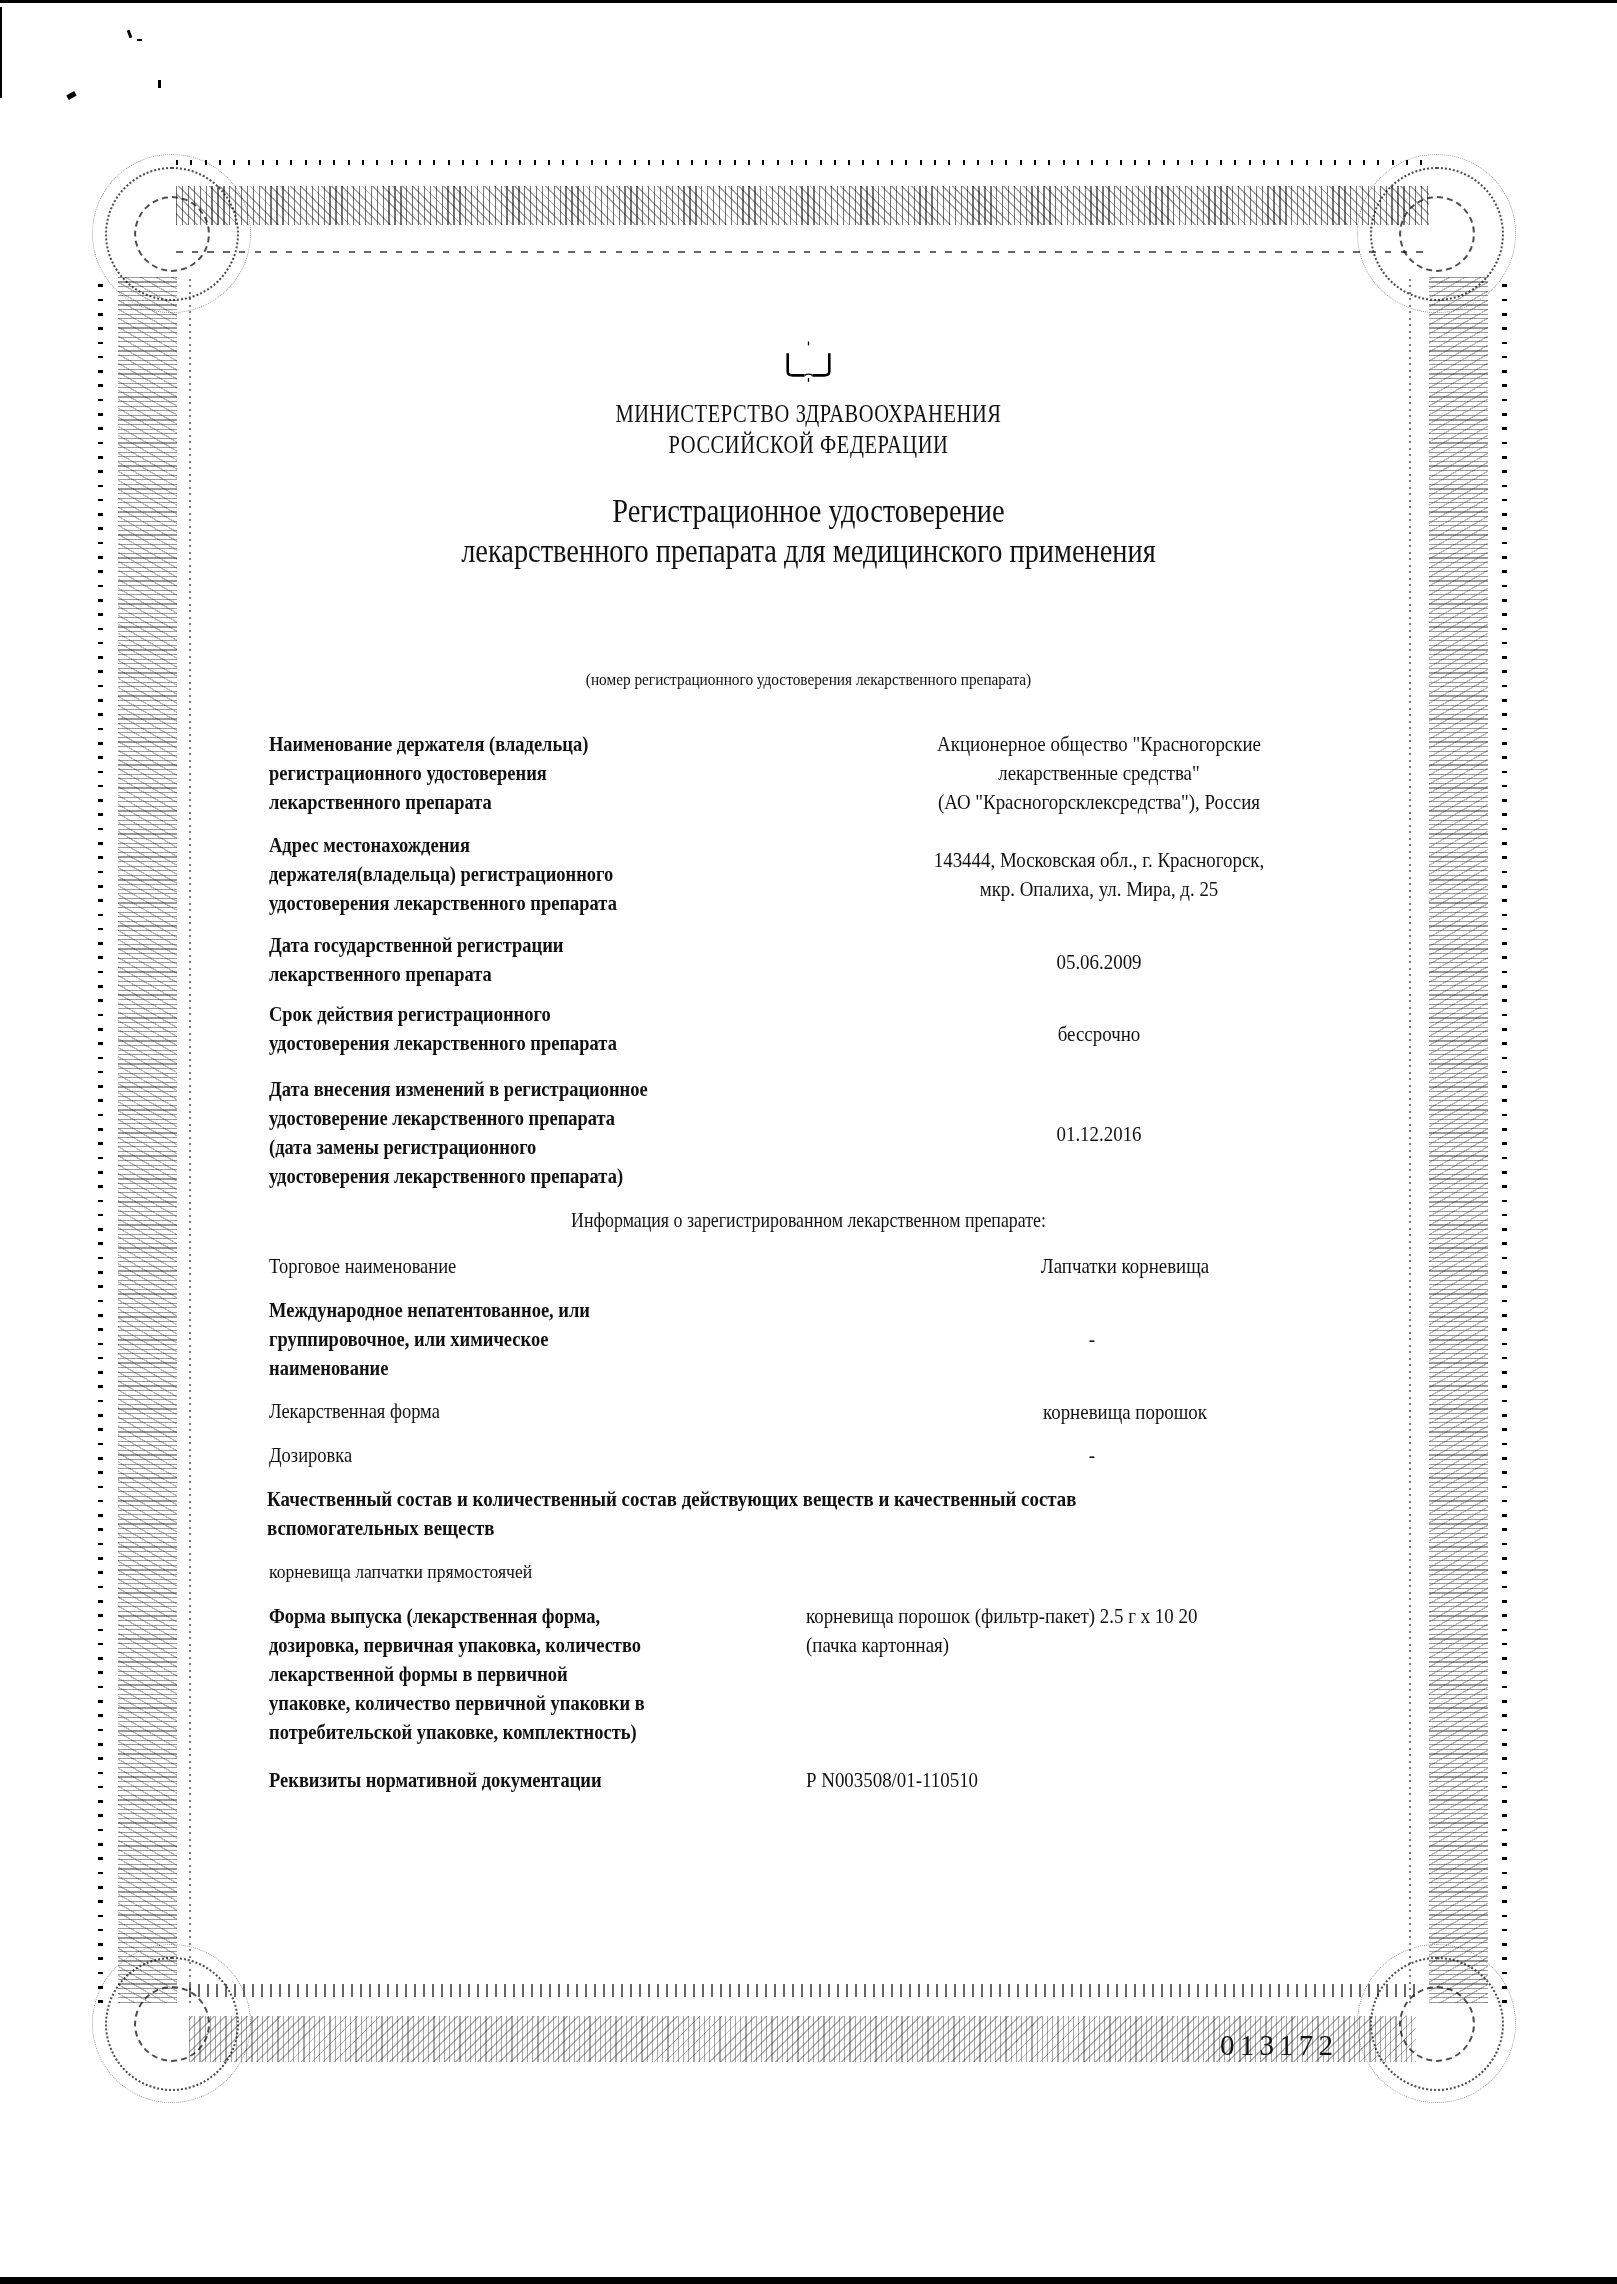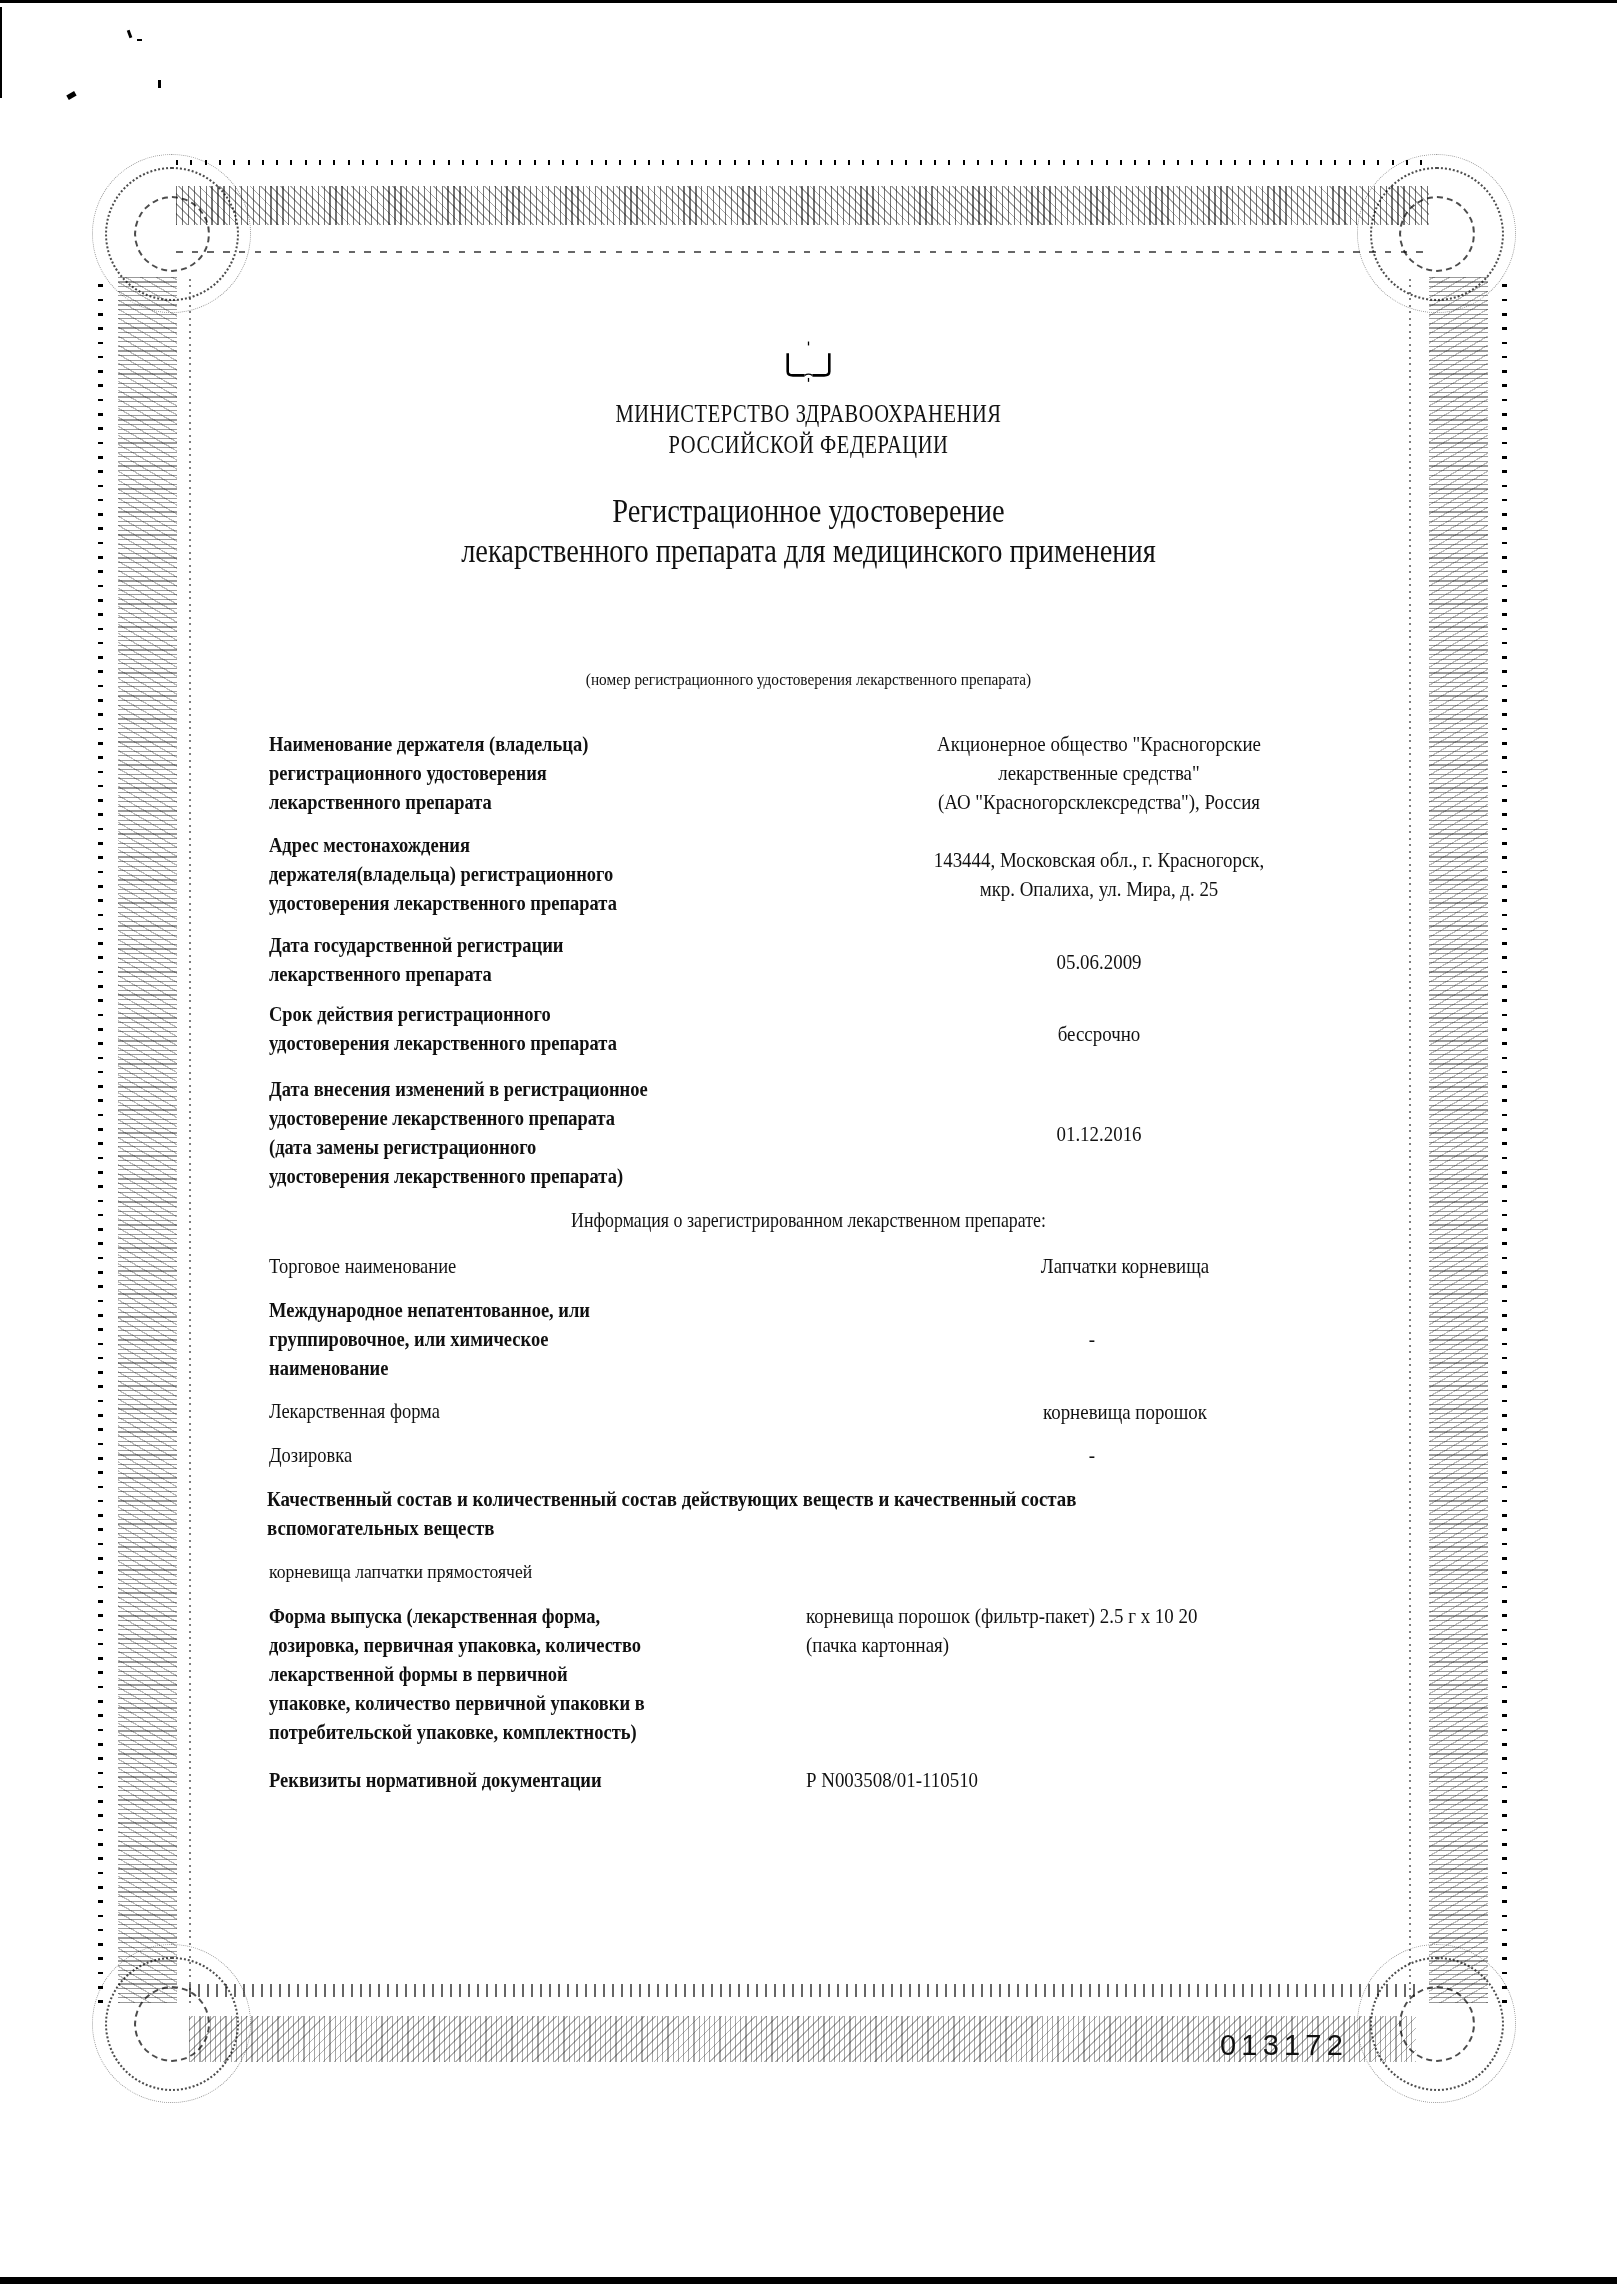"013172" .serial { font-family: Liberation Sans, sans-serif -> Liberation Serif, serif }
